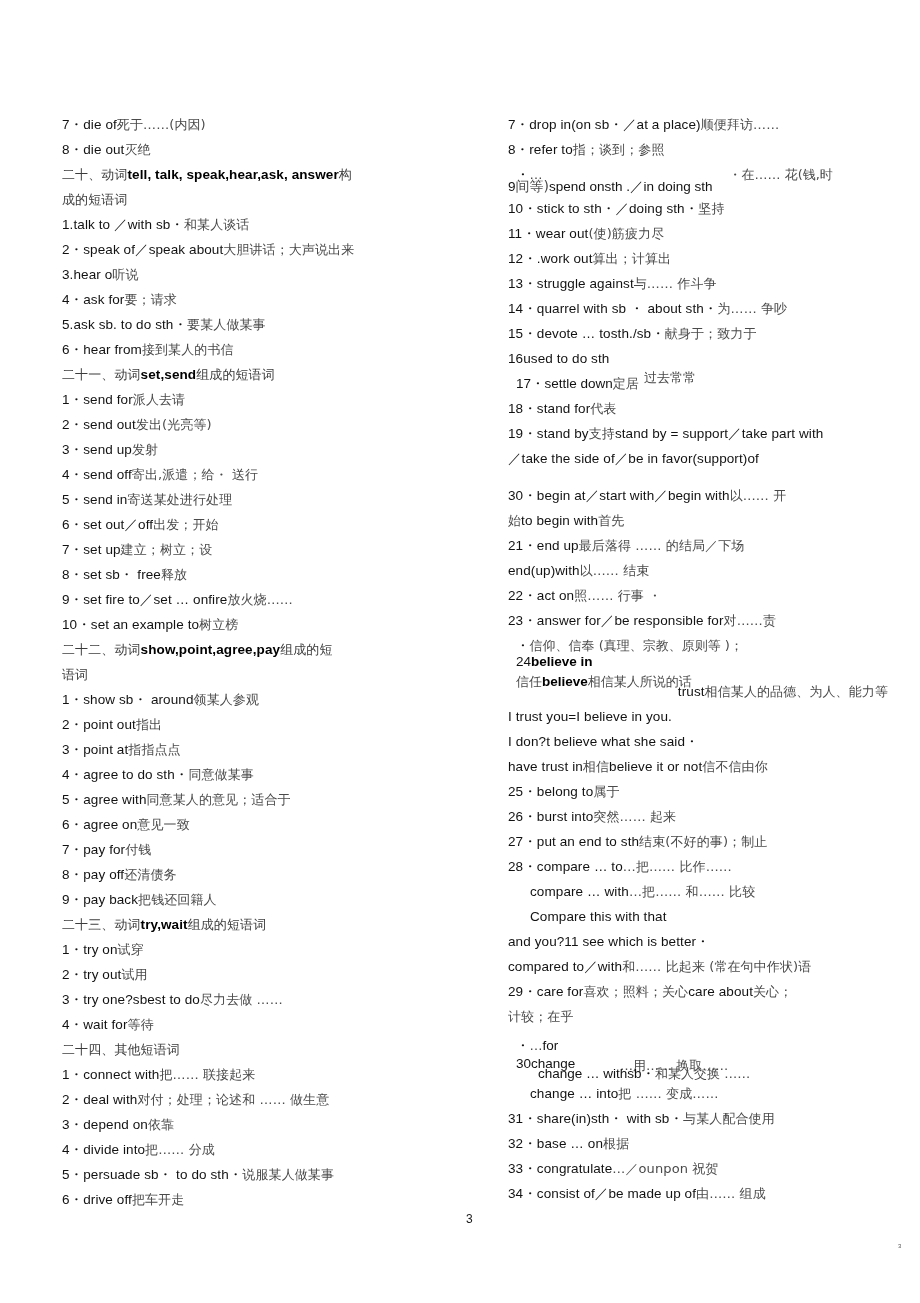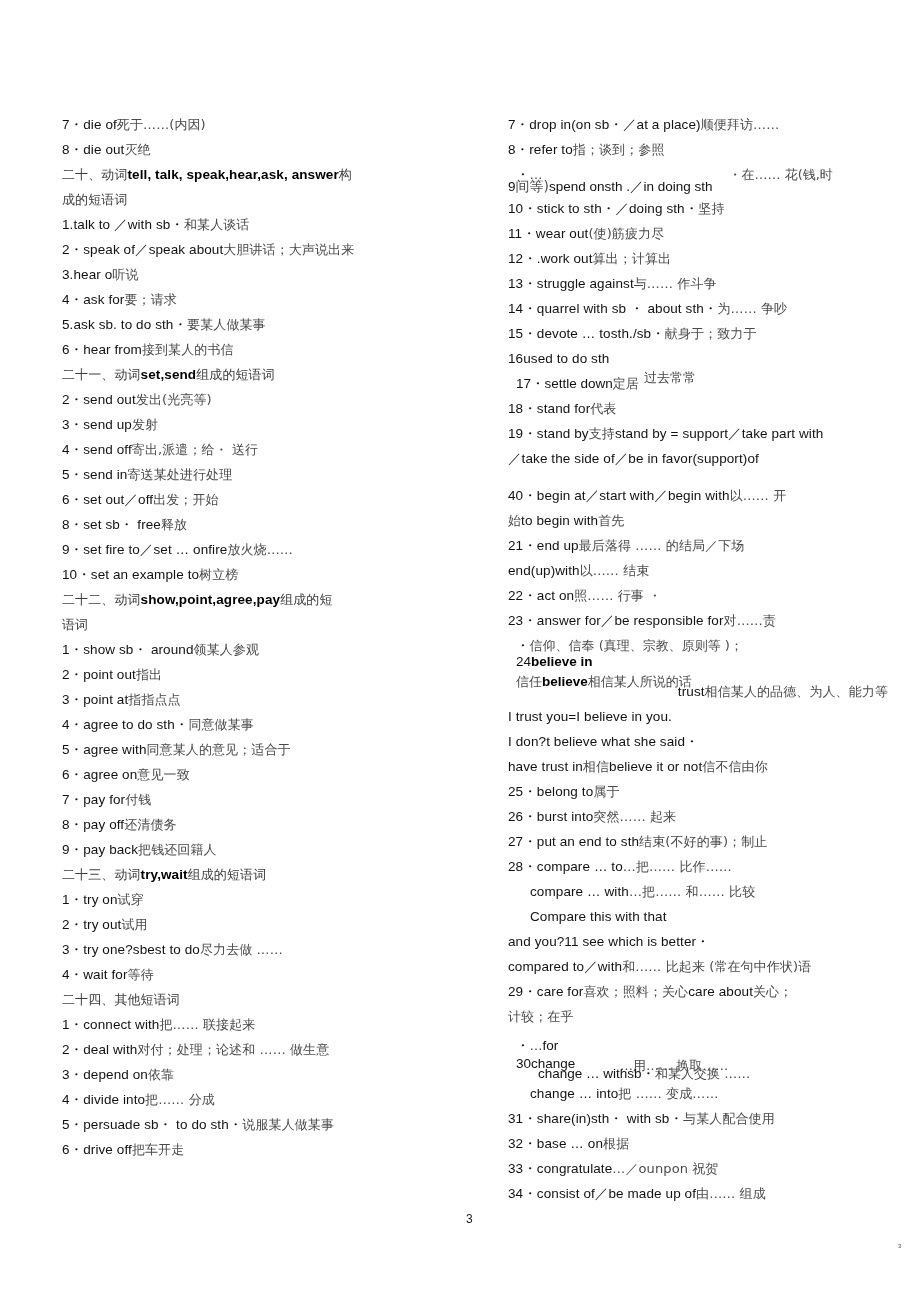"1・send for派人去请" div.line { html: none -> <div> <span>1・</span><span></span><span>send for</span><span></span><span>派人去请</span> </div> }
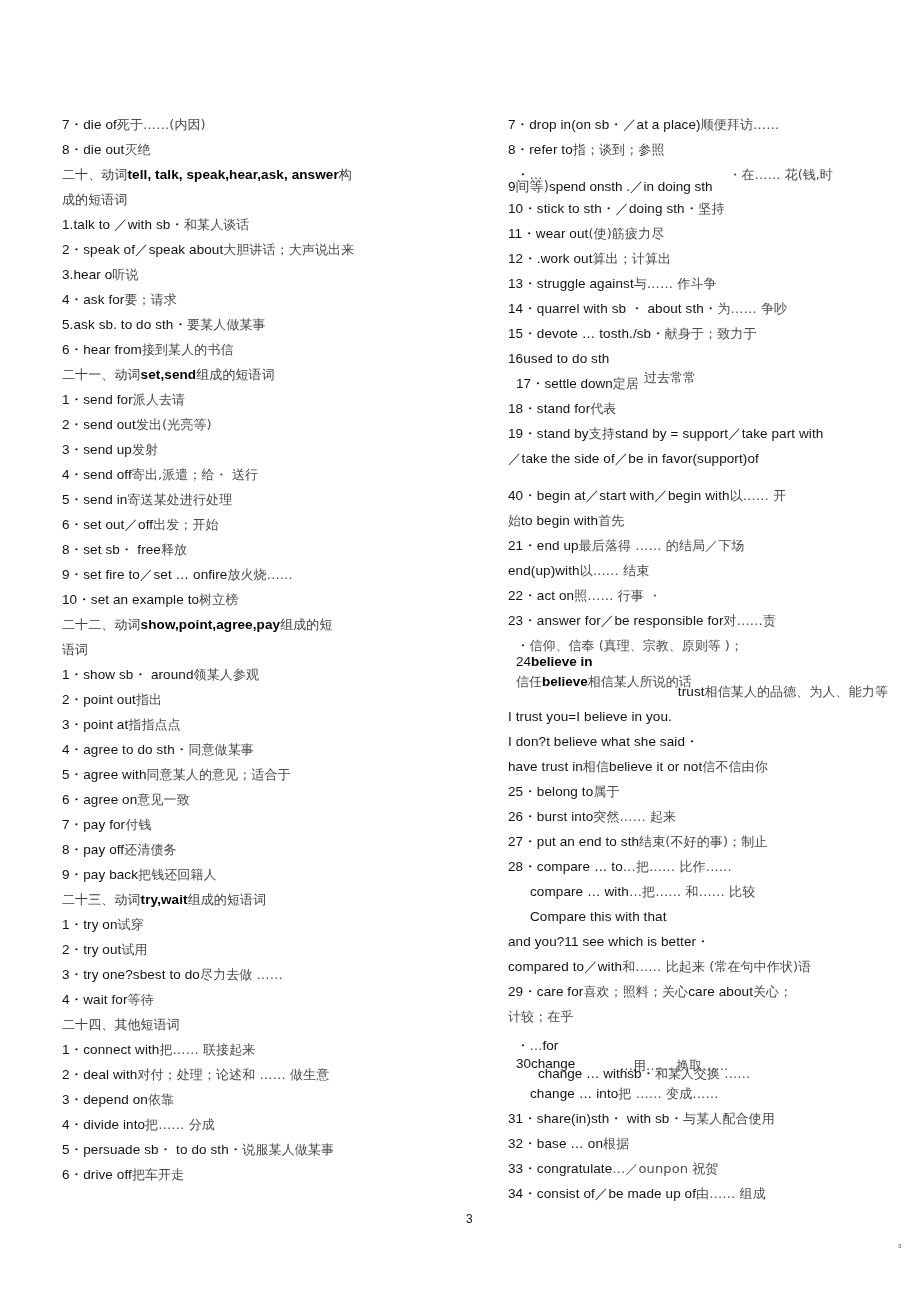"40・" span.en { text: 40 -> 30 }
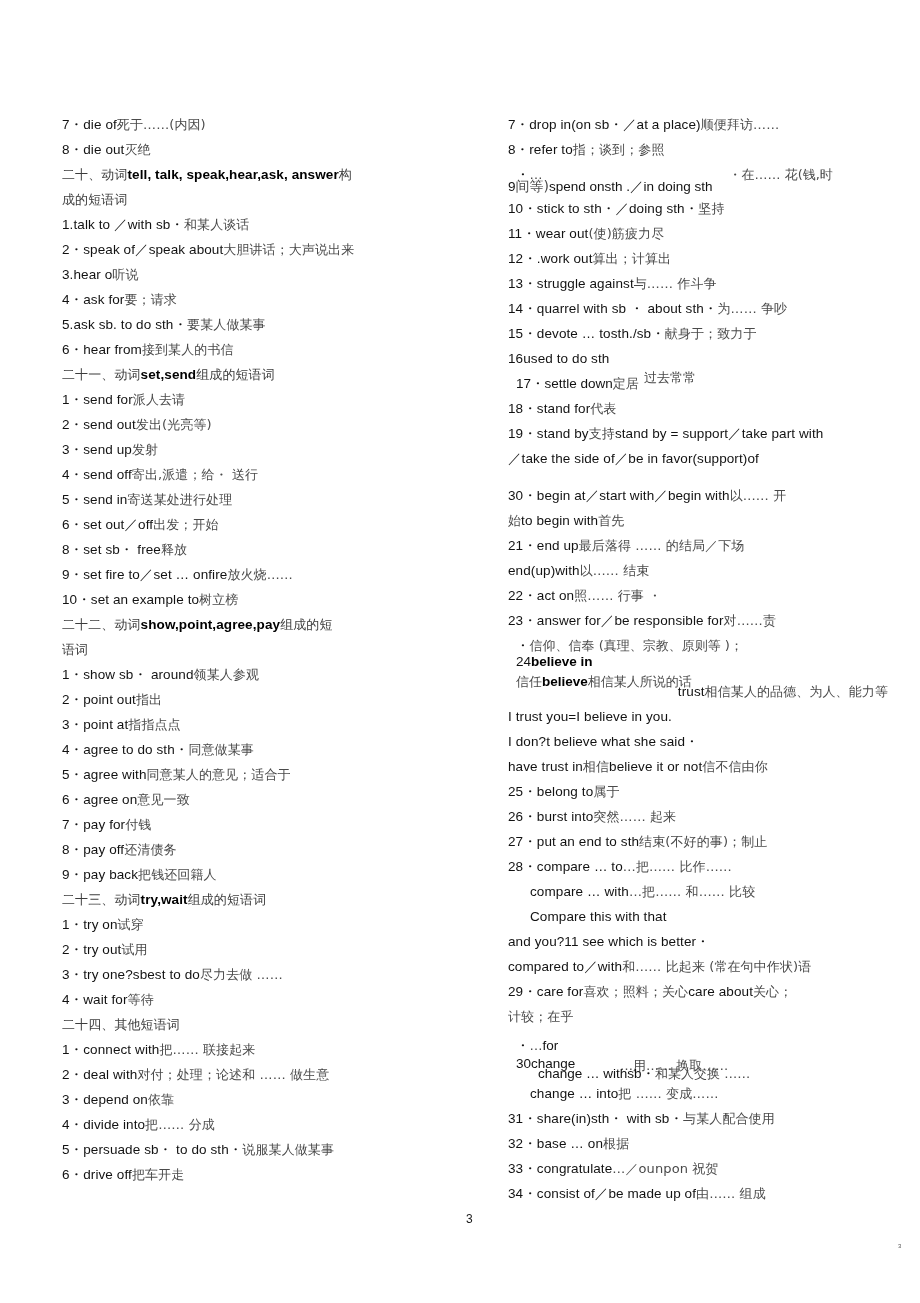"7・set up建立；树立；设" div.line { html: none -> <div> <span>7・</span><span></span><span>set up</span><span></span><span>建立；树立；设</span> </div> }
